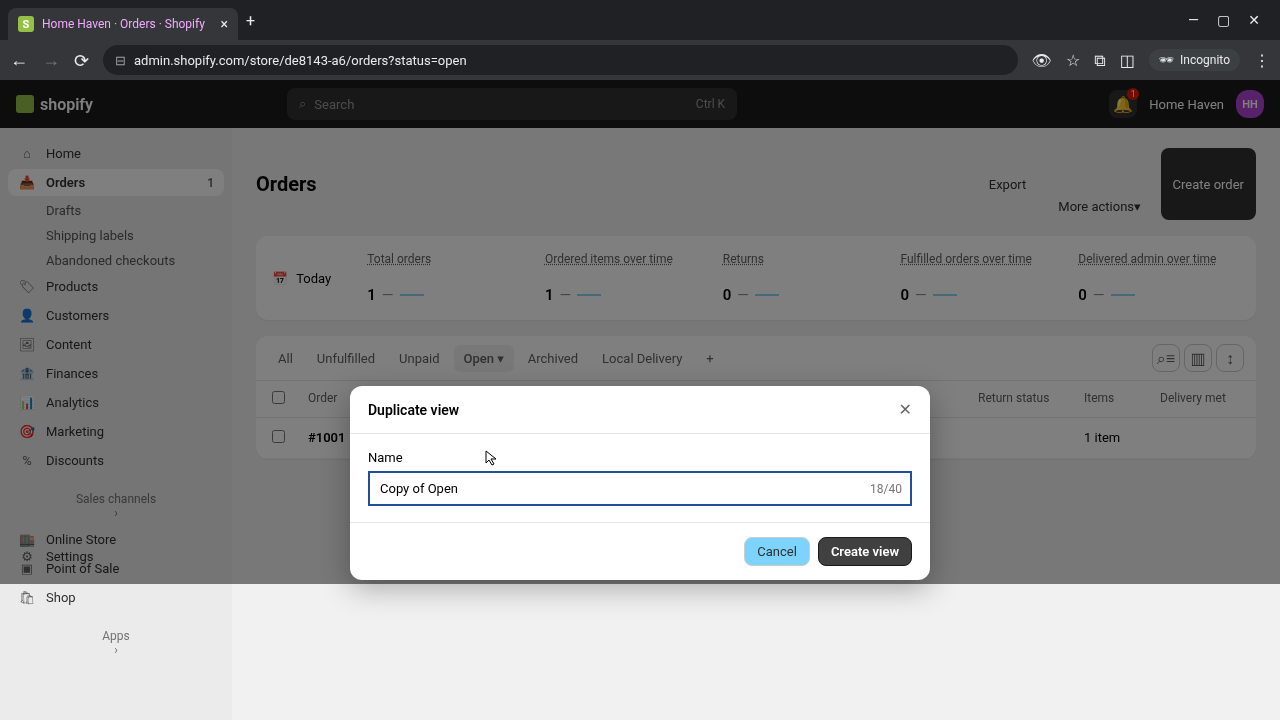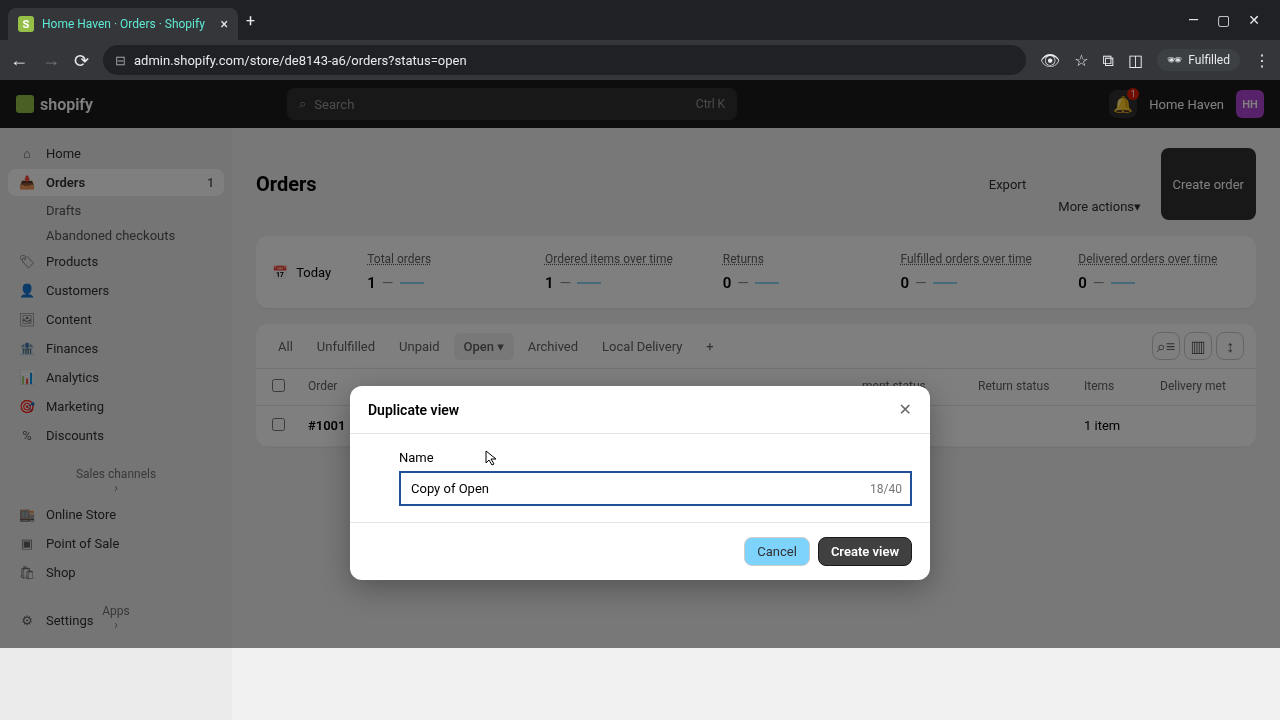"Home Haven · Orders ·" .tab .title { color: #5eead4 -> #f0abfc }
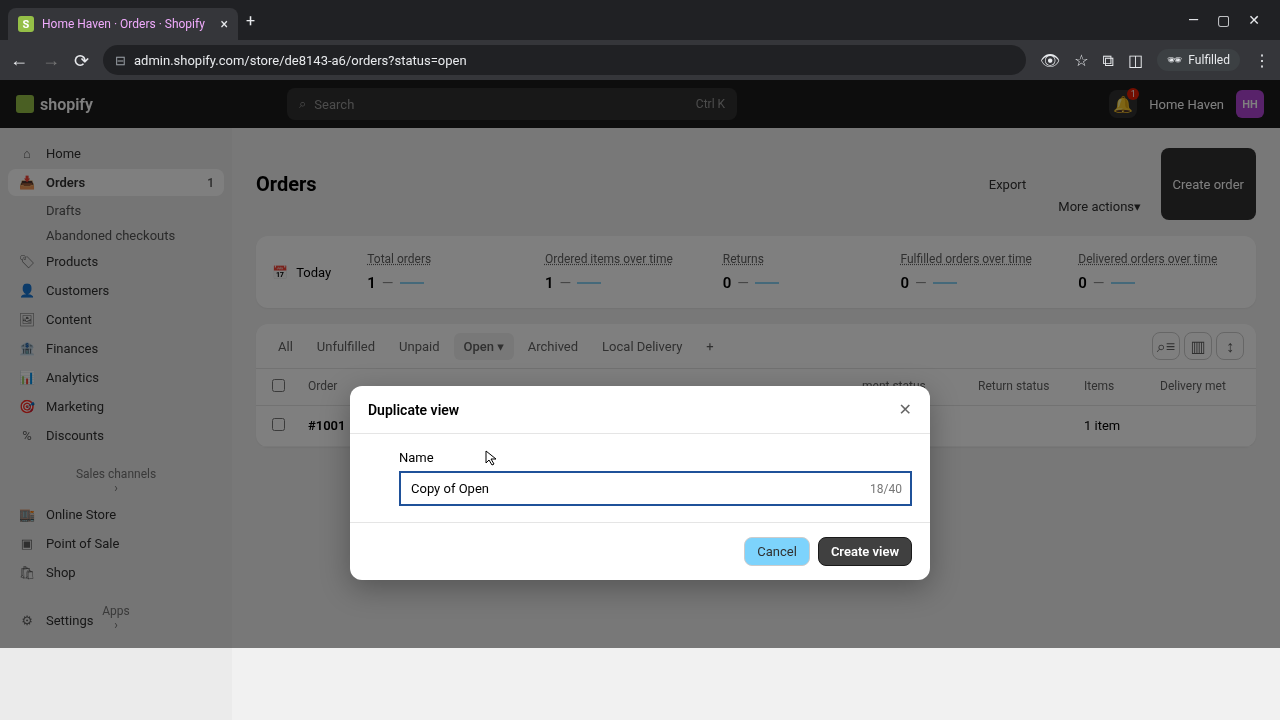"Fulfilled" span { text: Fulfilled -> Incognito }
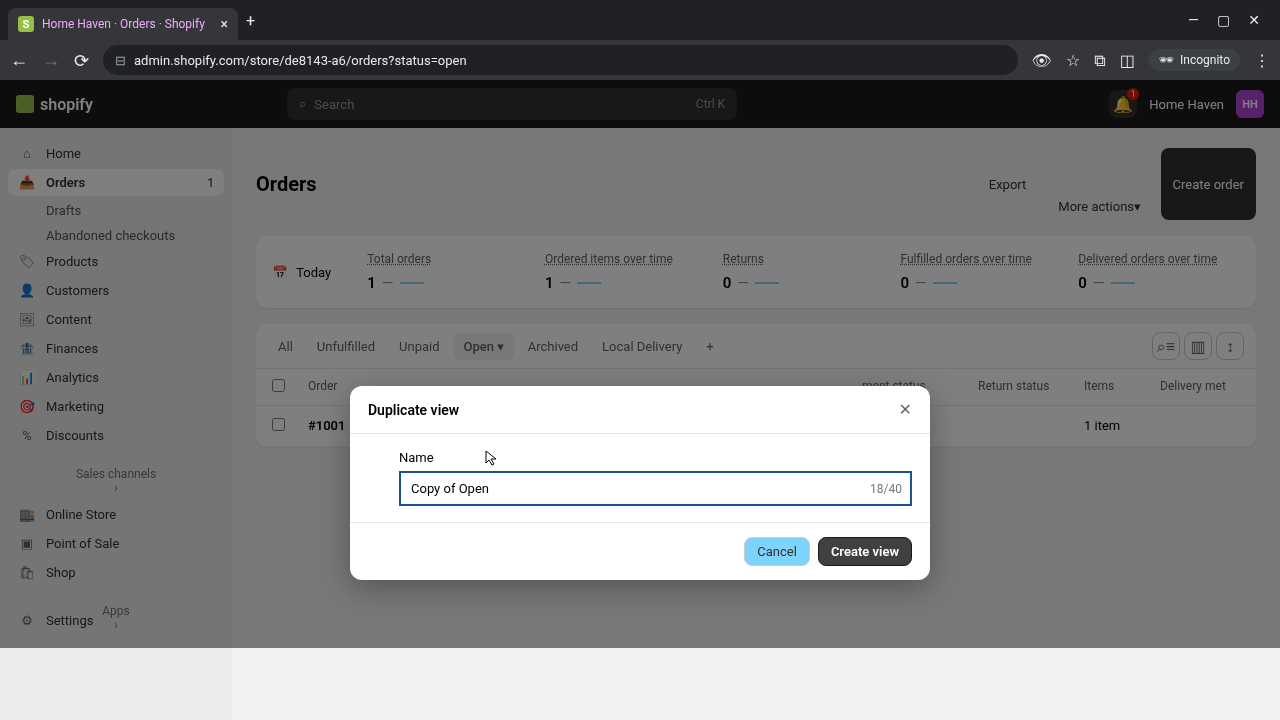"shopify" .app { height: 568px -> 504px }
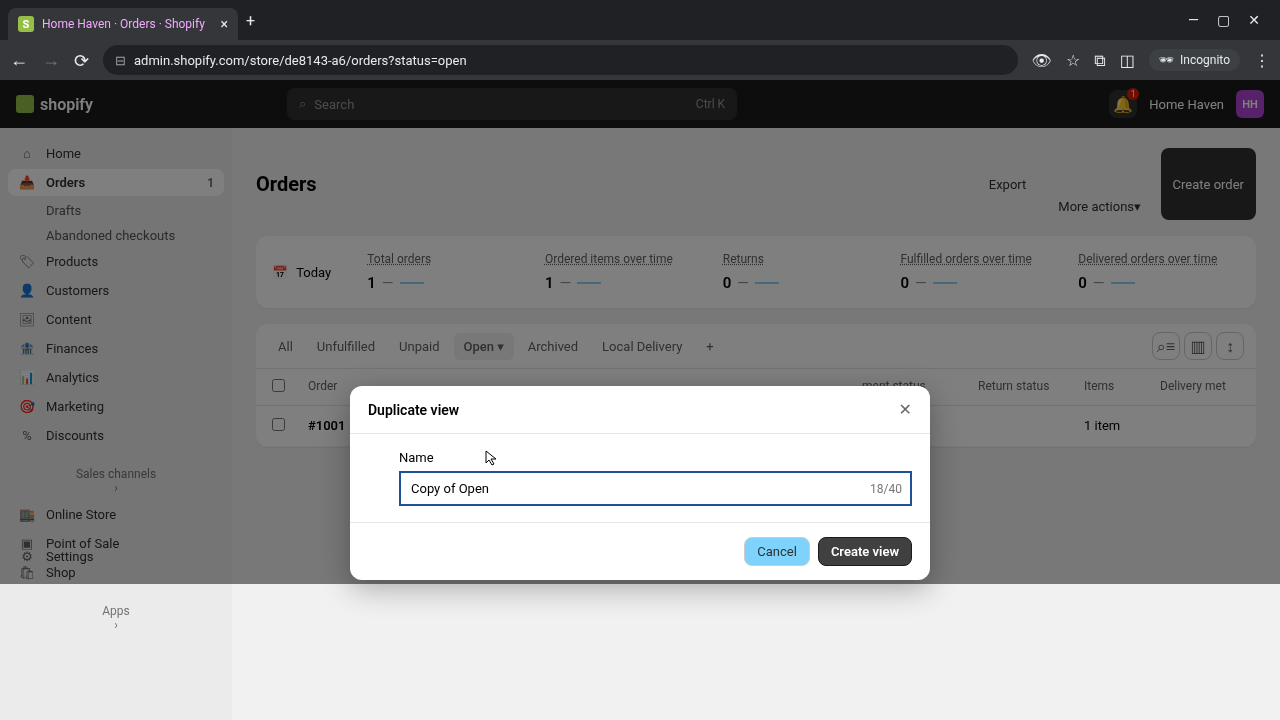"HH" .avatar { border-radius: 6px -> 12px }
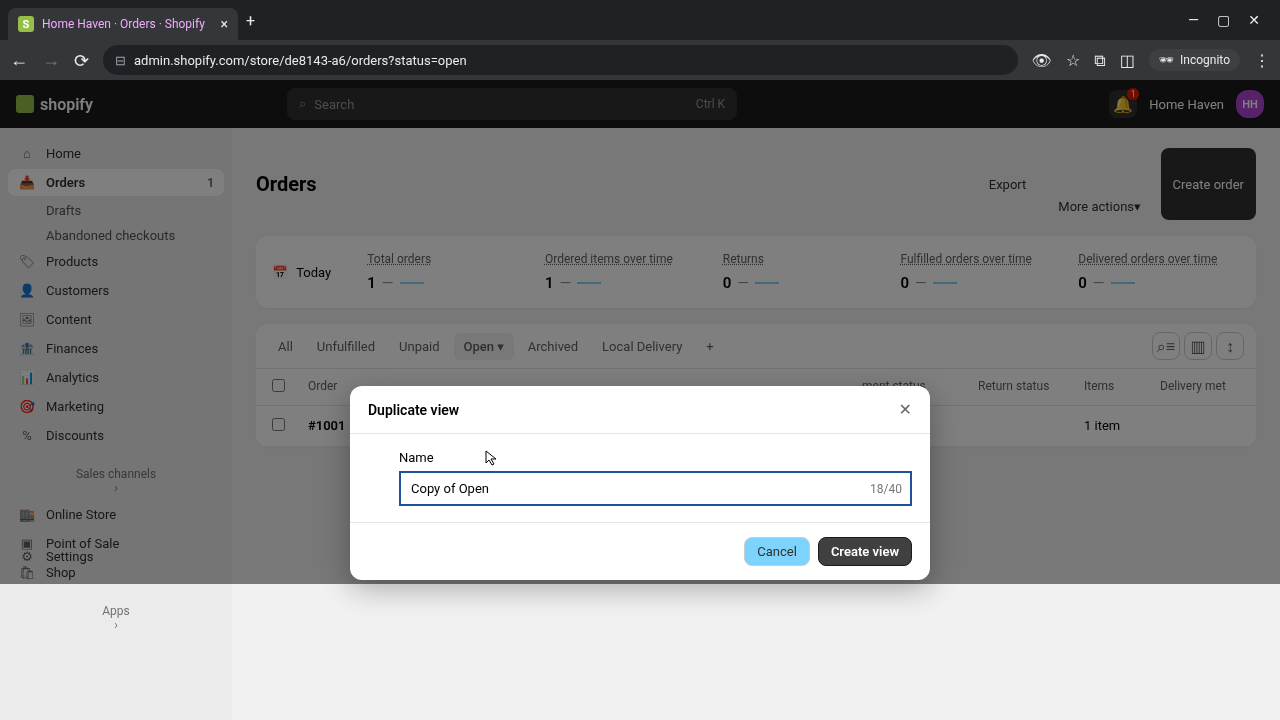"Shipping labels" div.sub-item { html: none -> <div>Shipping labels</div> }
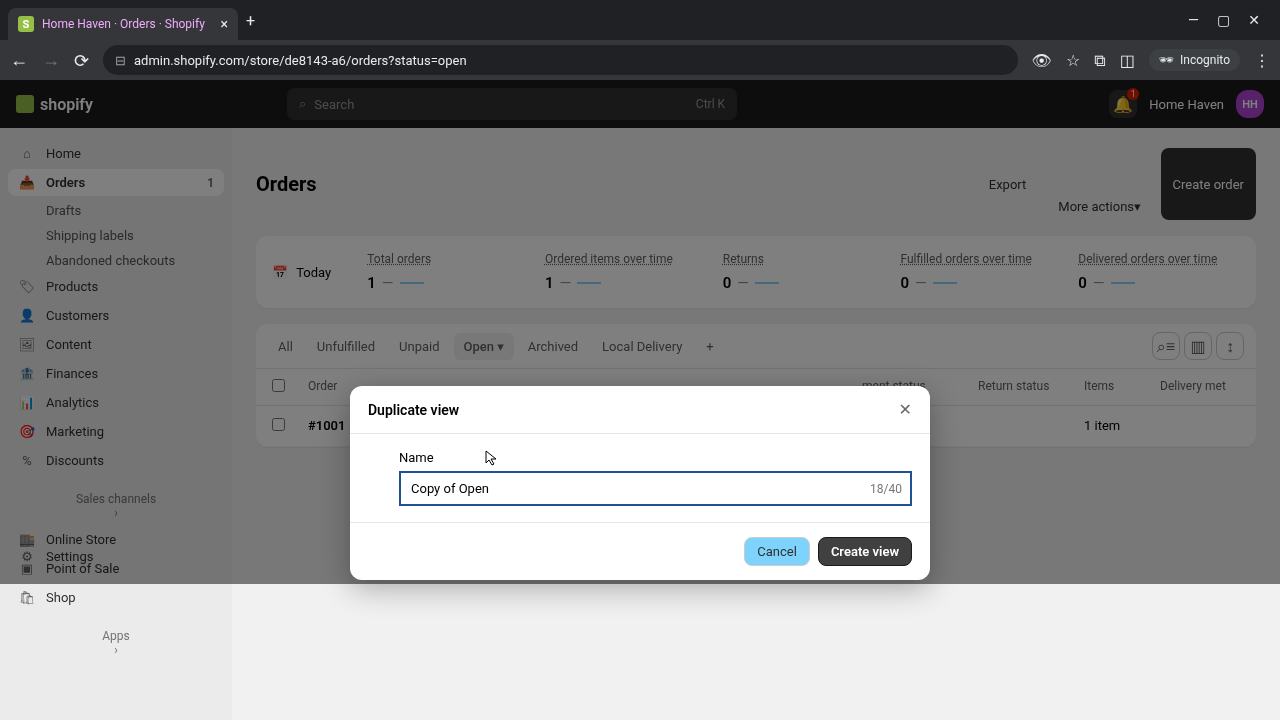"Total orders" .stat-label { margin-bottom: 8px -> 20px }
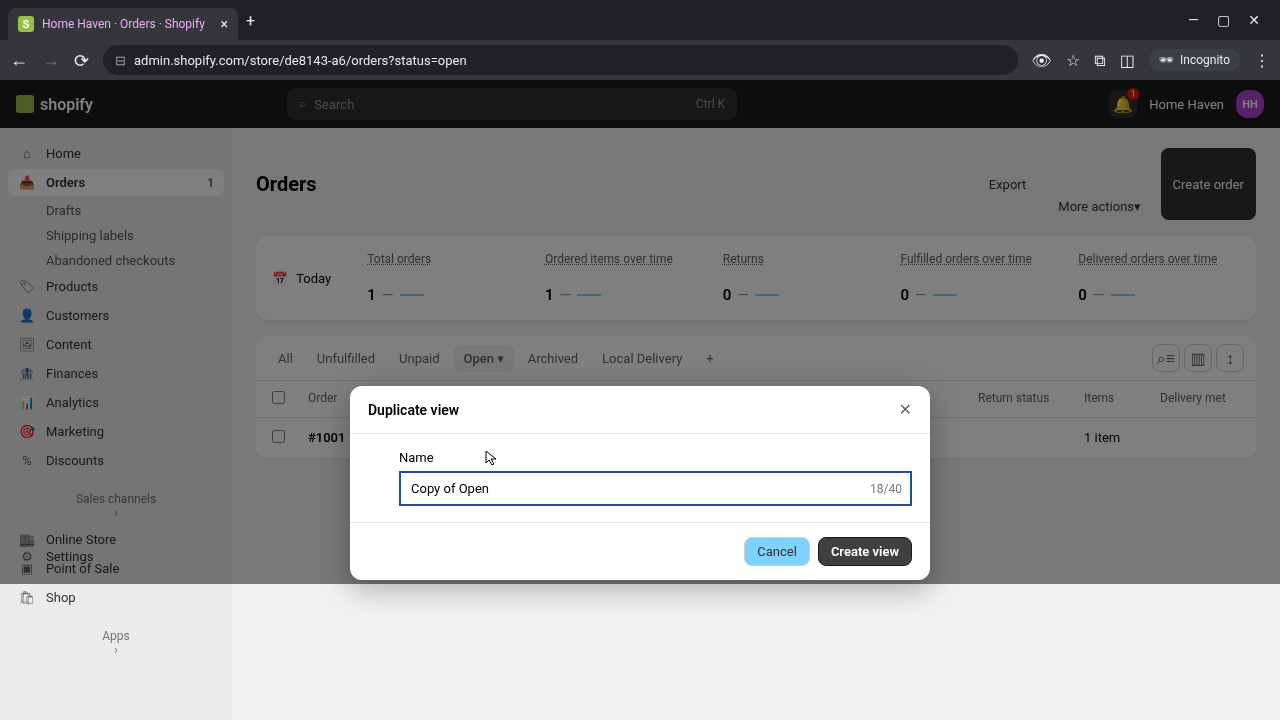"Delivered orders over time" div.stat-label { text: orders -> admin }
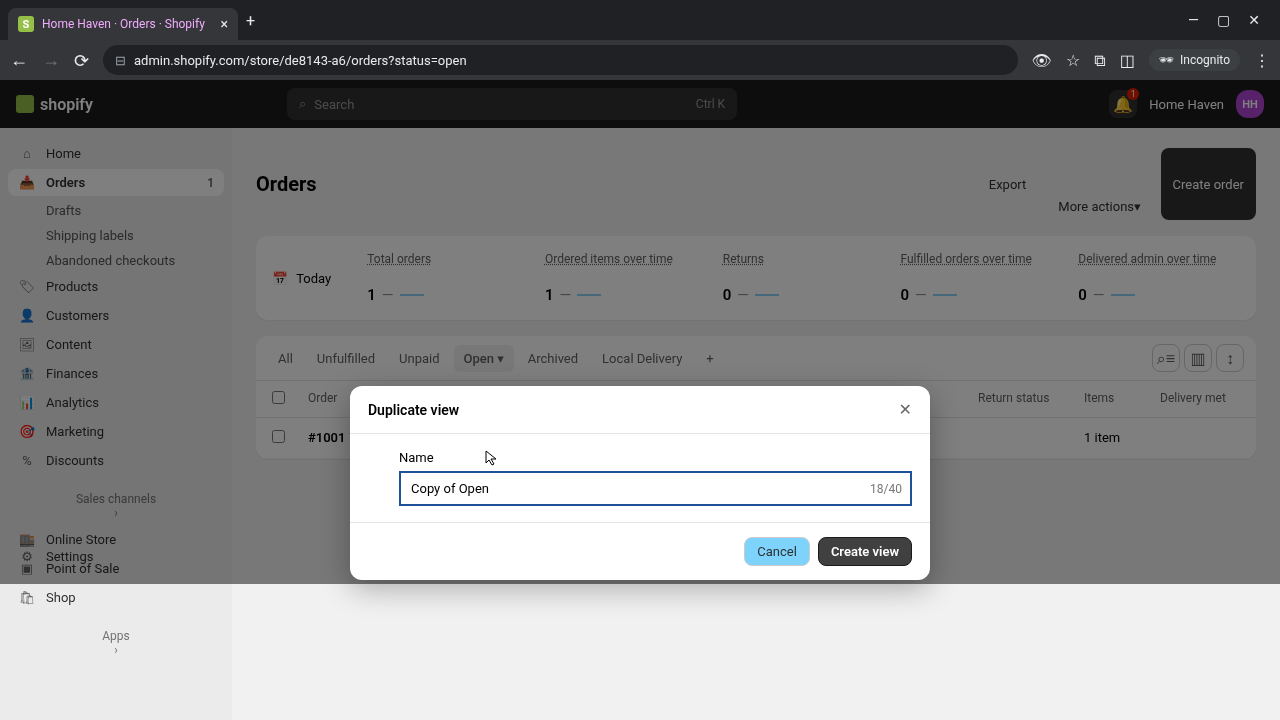"Name" .modal-body { margin-left: 31px -> none }
